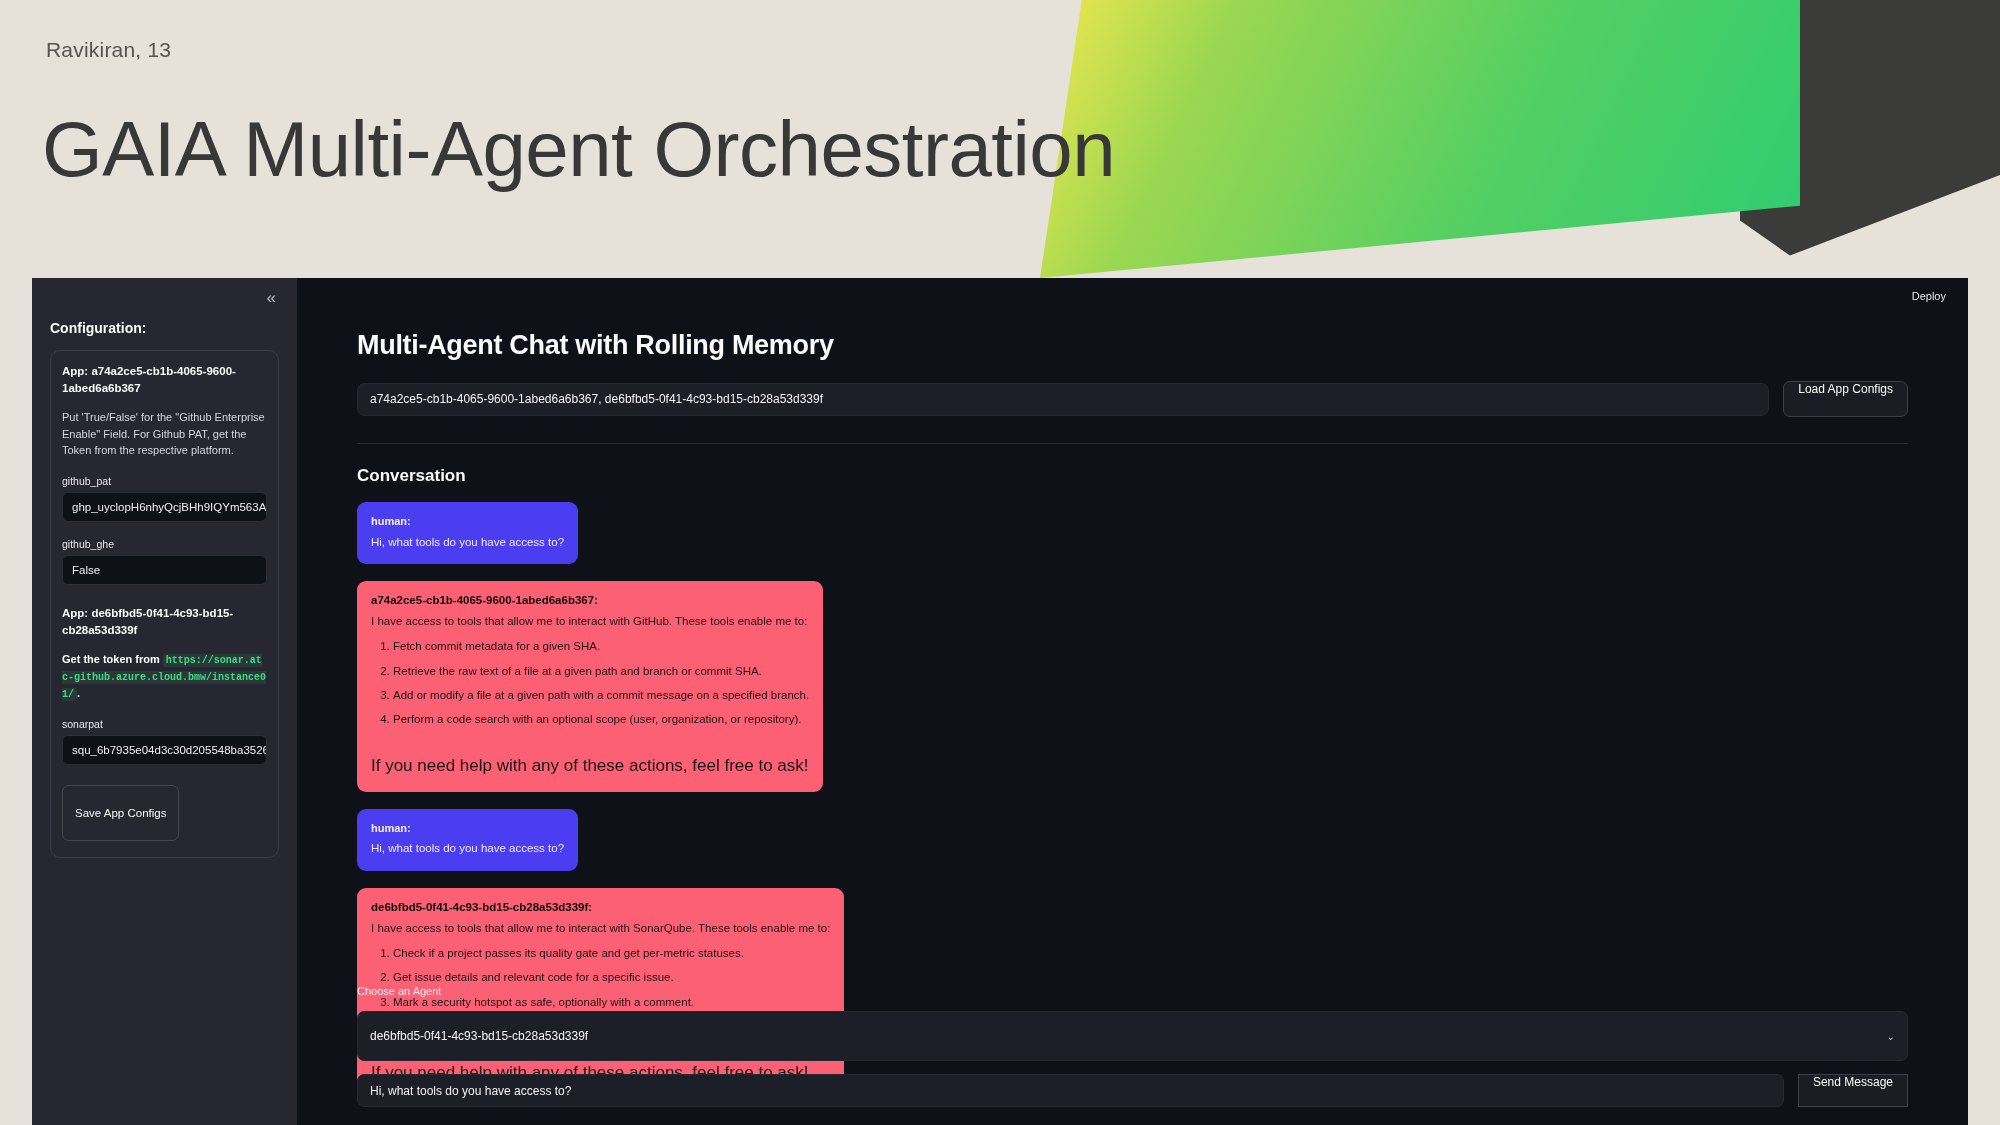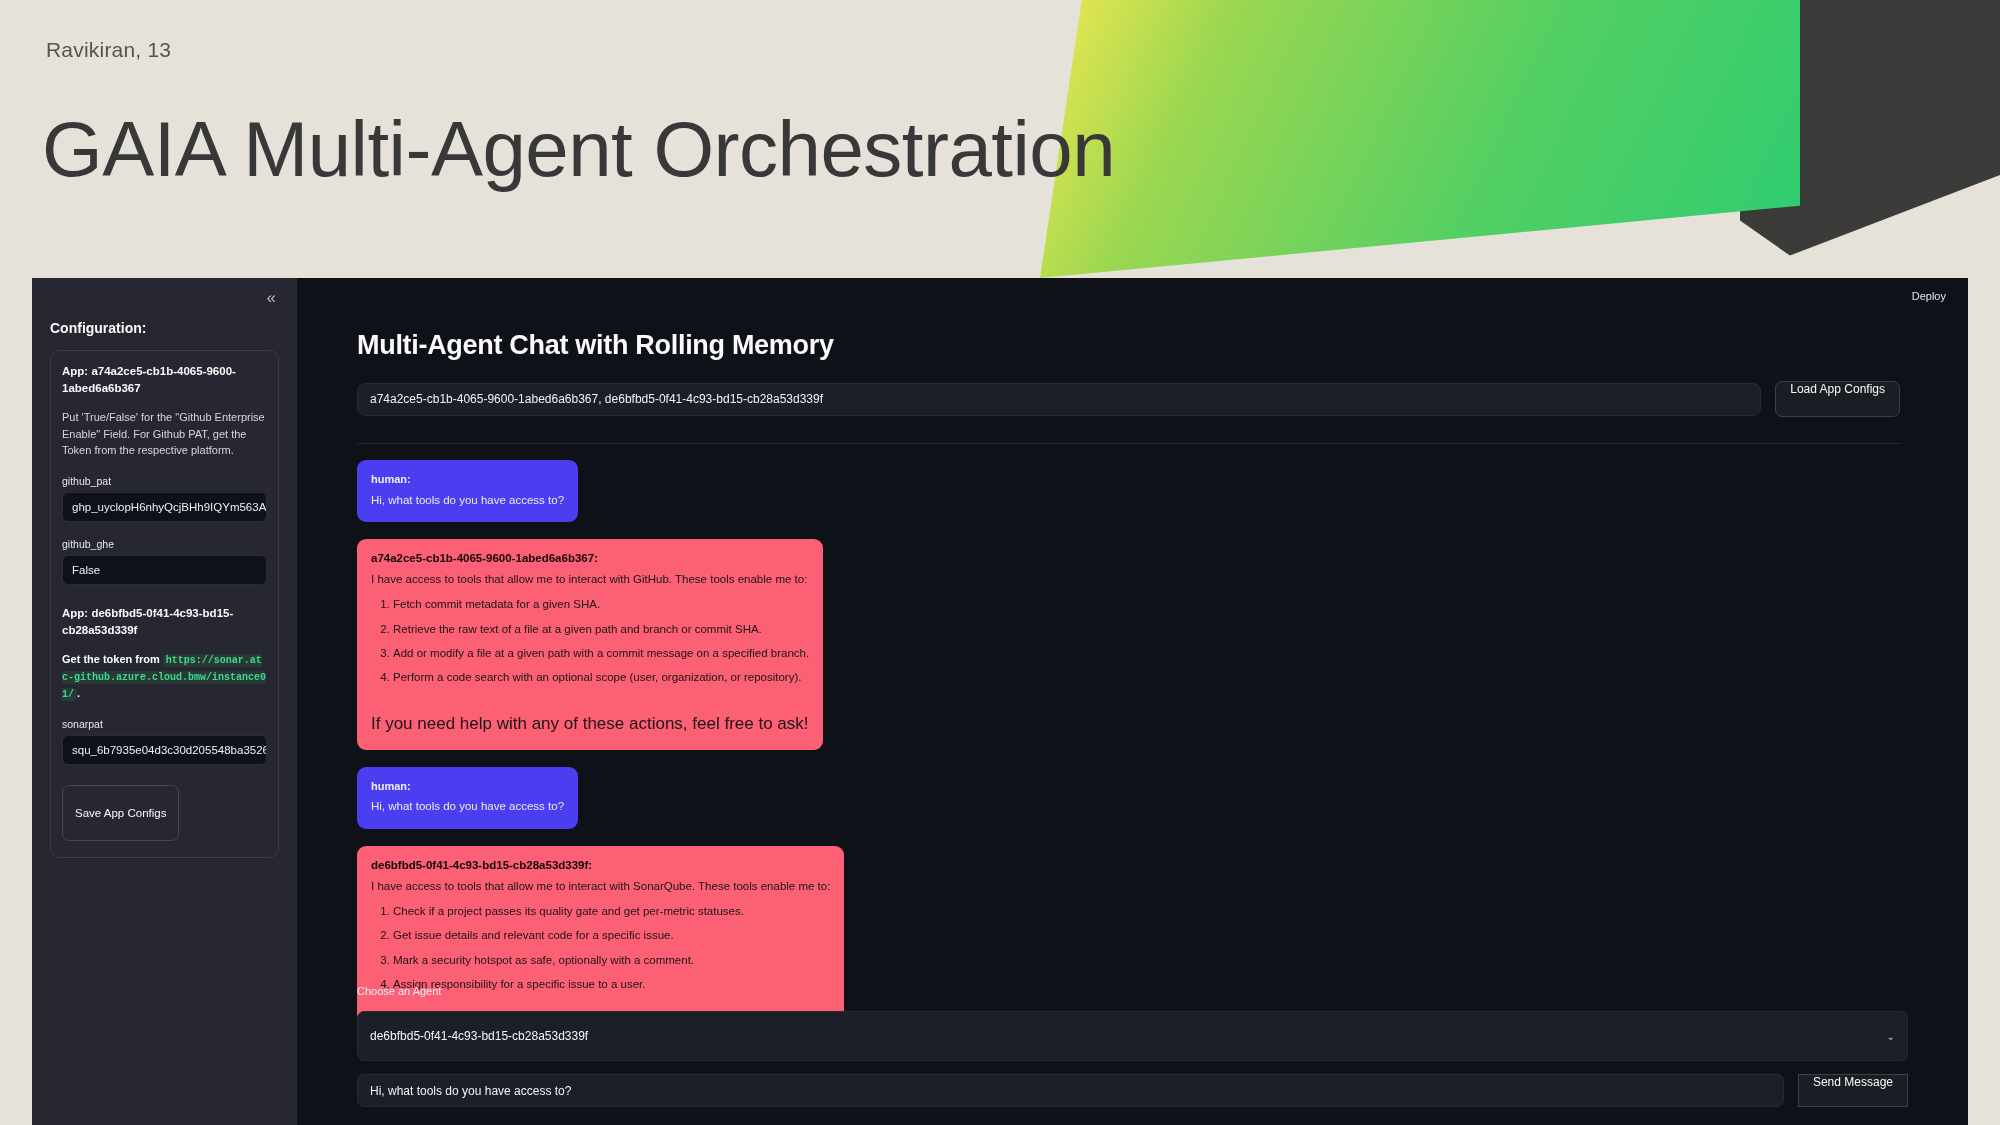"Deploy" .main { padding: 0 8px 0 0 -> 0 0 0 0 }
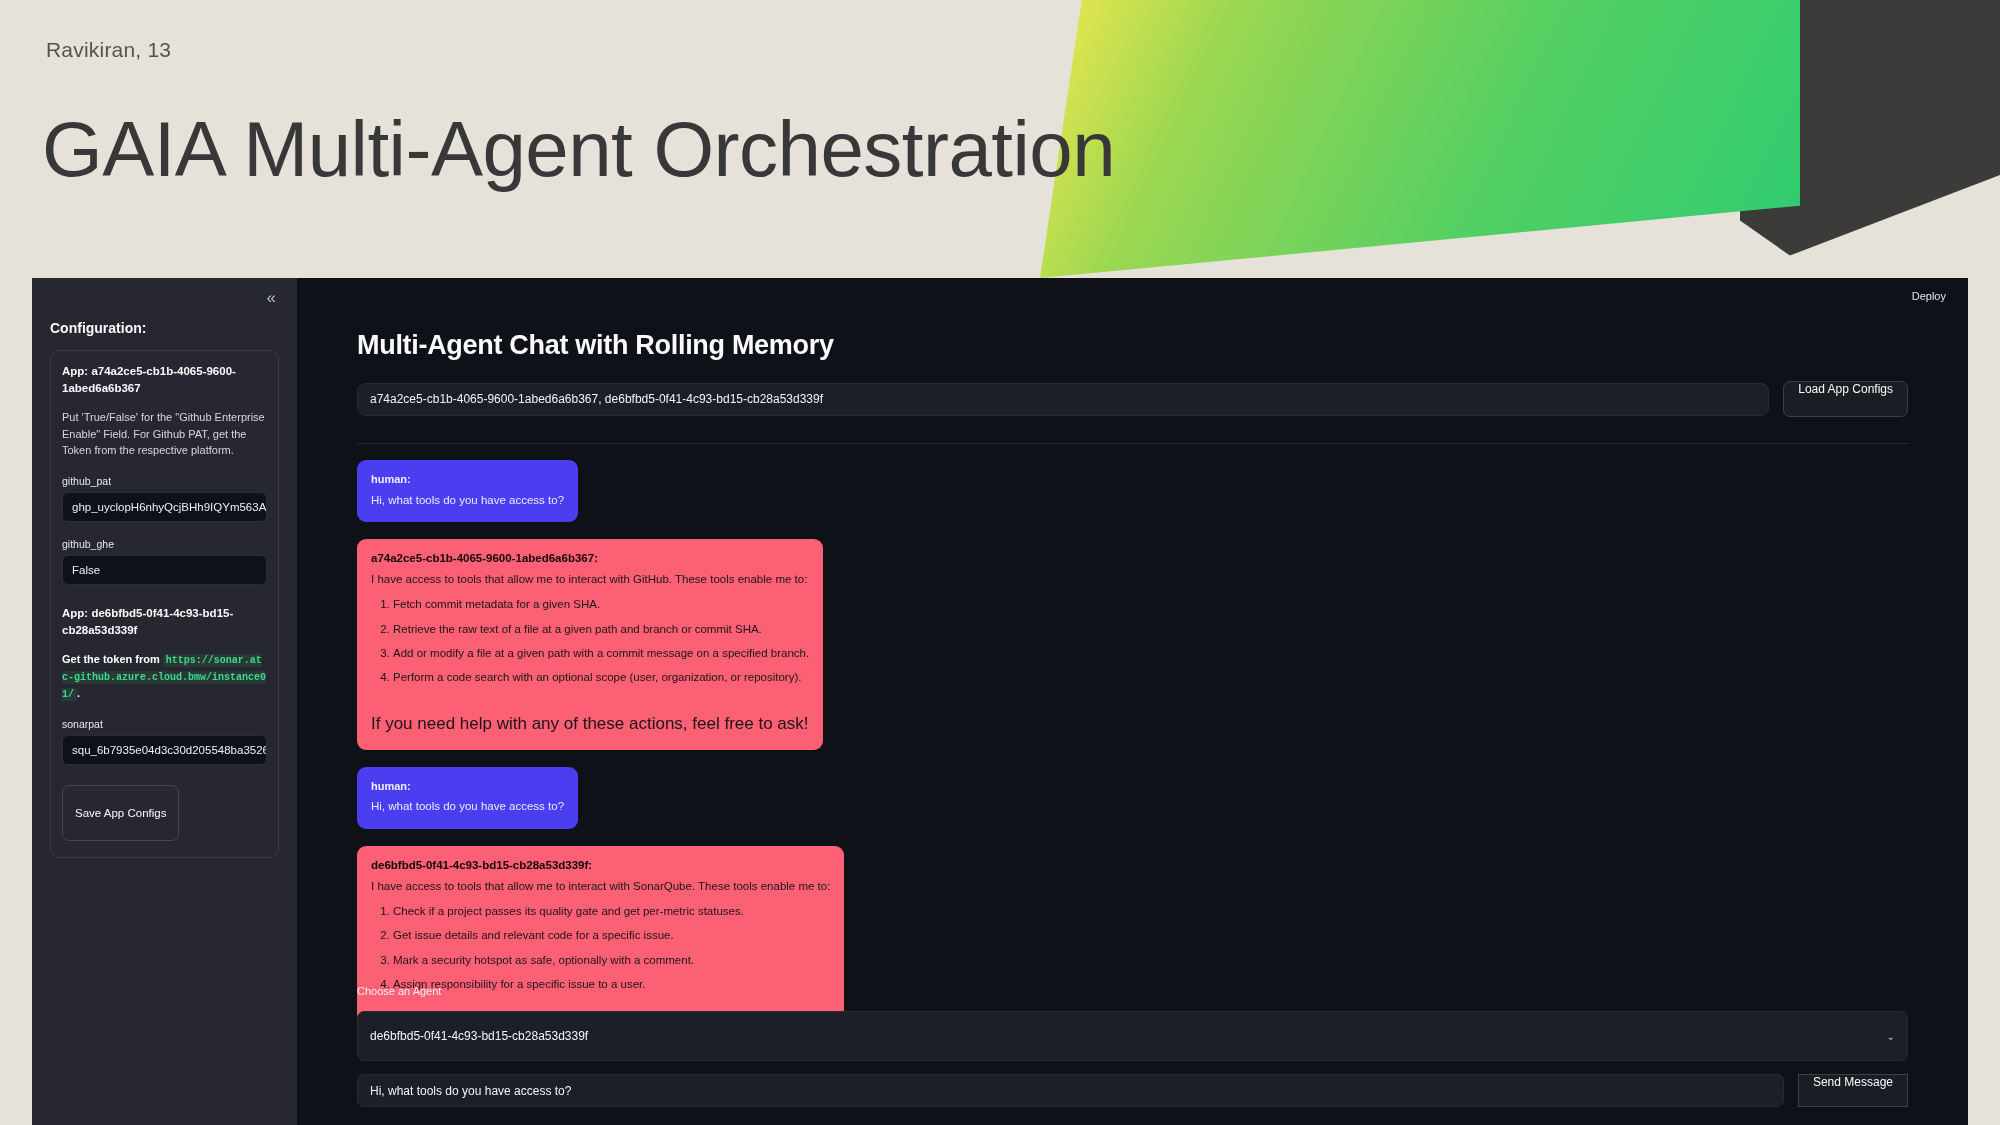"Conversation" div.conv-heading { html: none -> <div>Conversation</div> }
